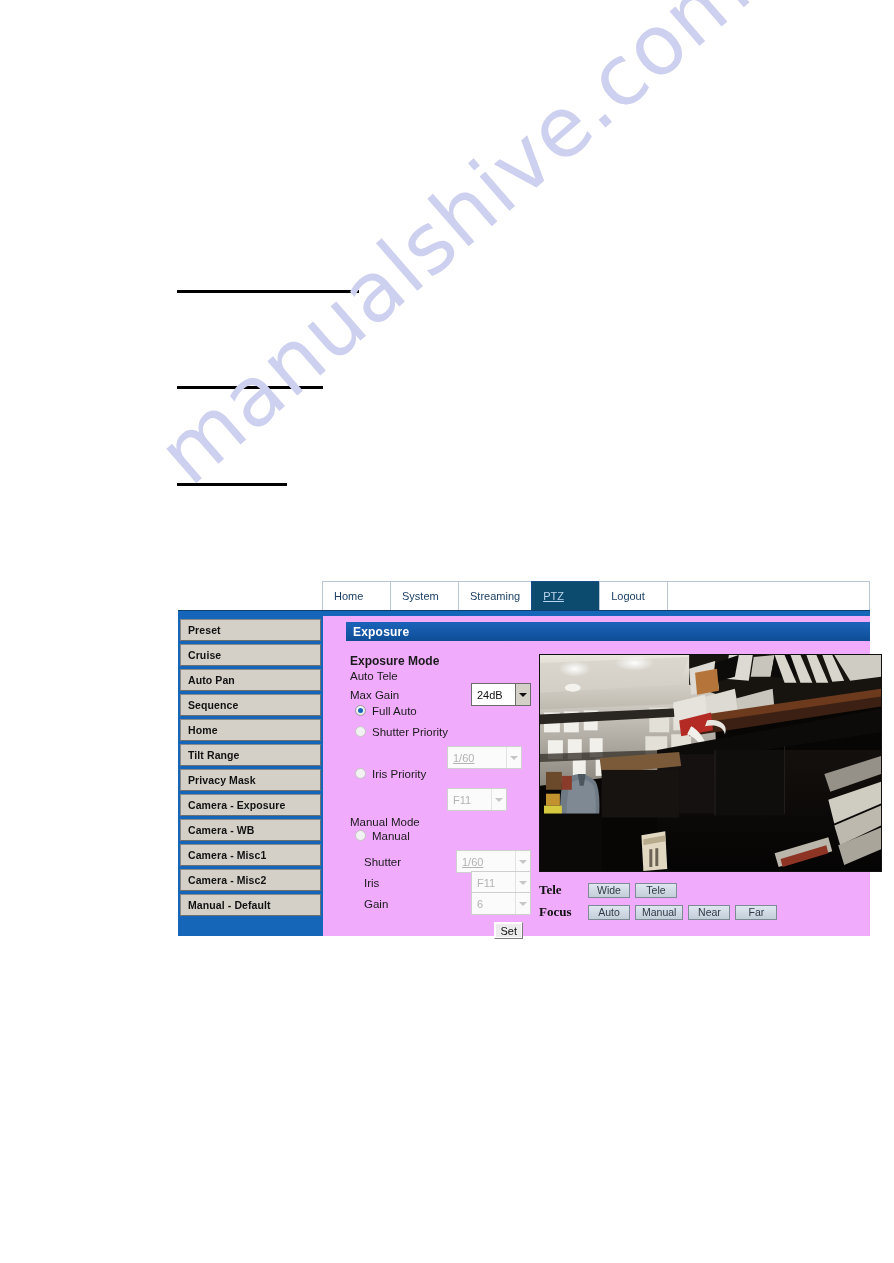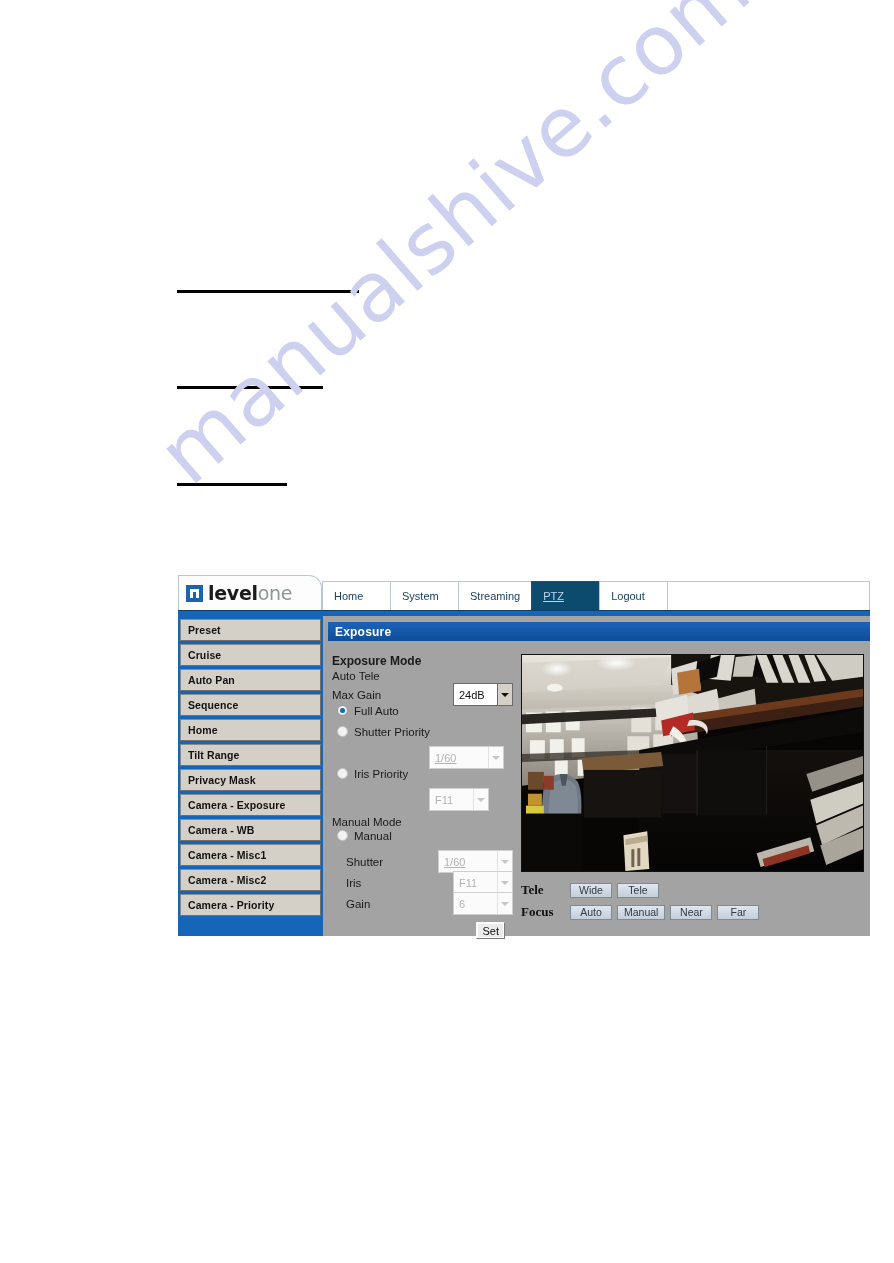"levelone" div.logo-box { html: <div> <span></span> <span><span>level</span><span>one</span></span> </div> -> none }
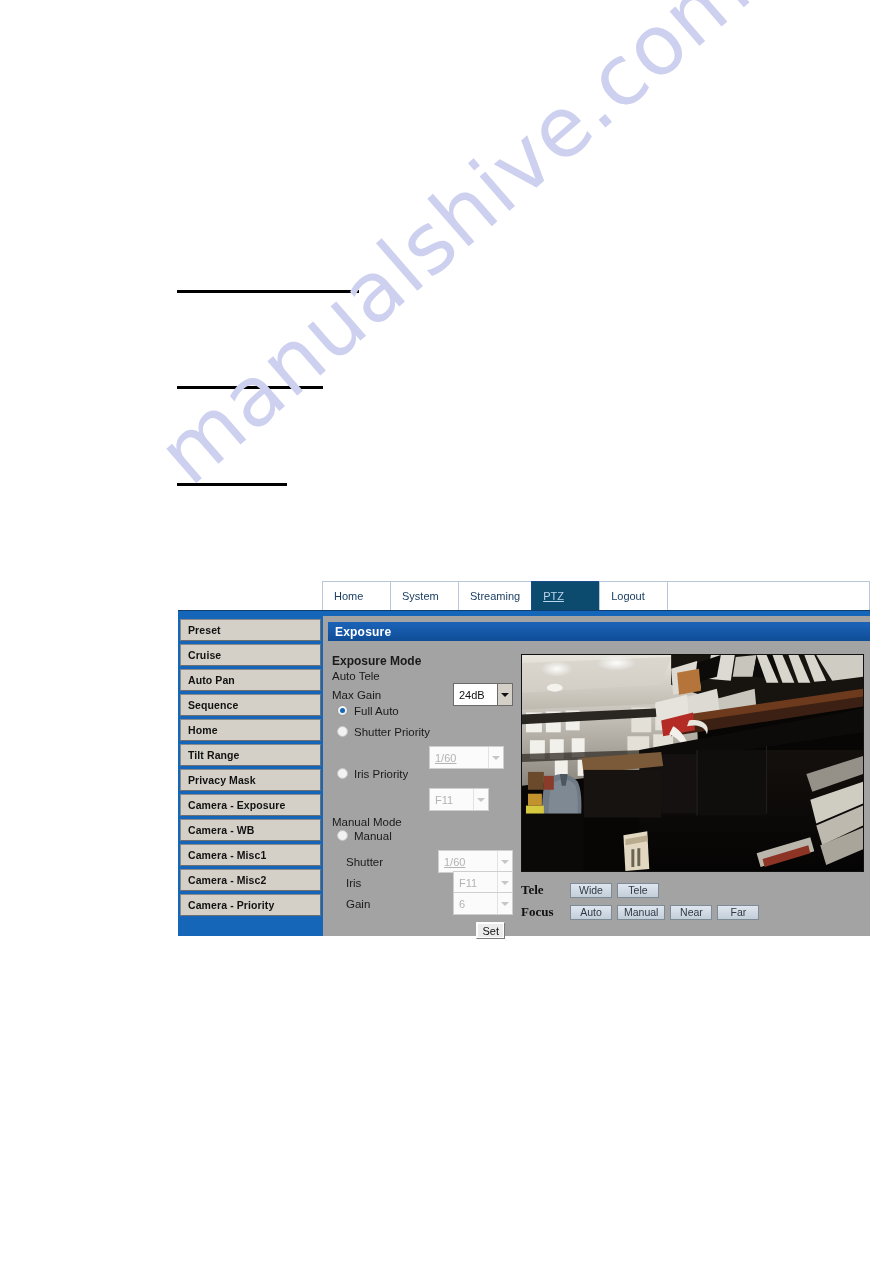"Exposure" .content { background: #a3a3a3 -> #f0abfc; padding-left: 5px -> 23px }
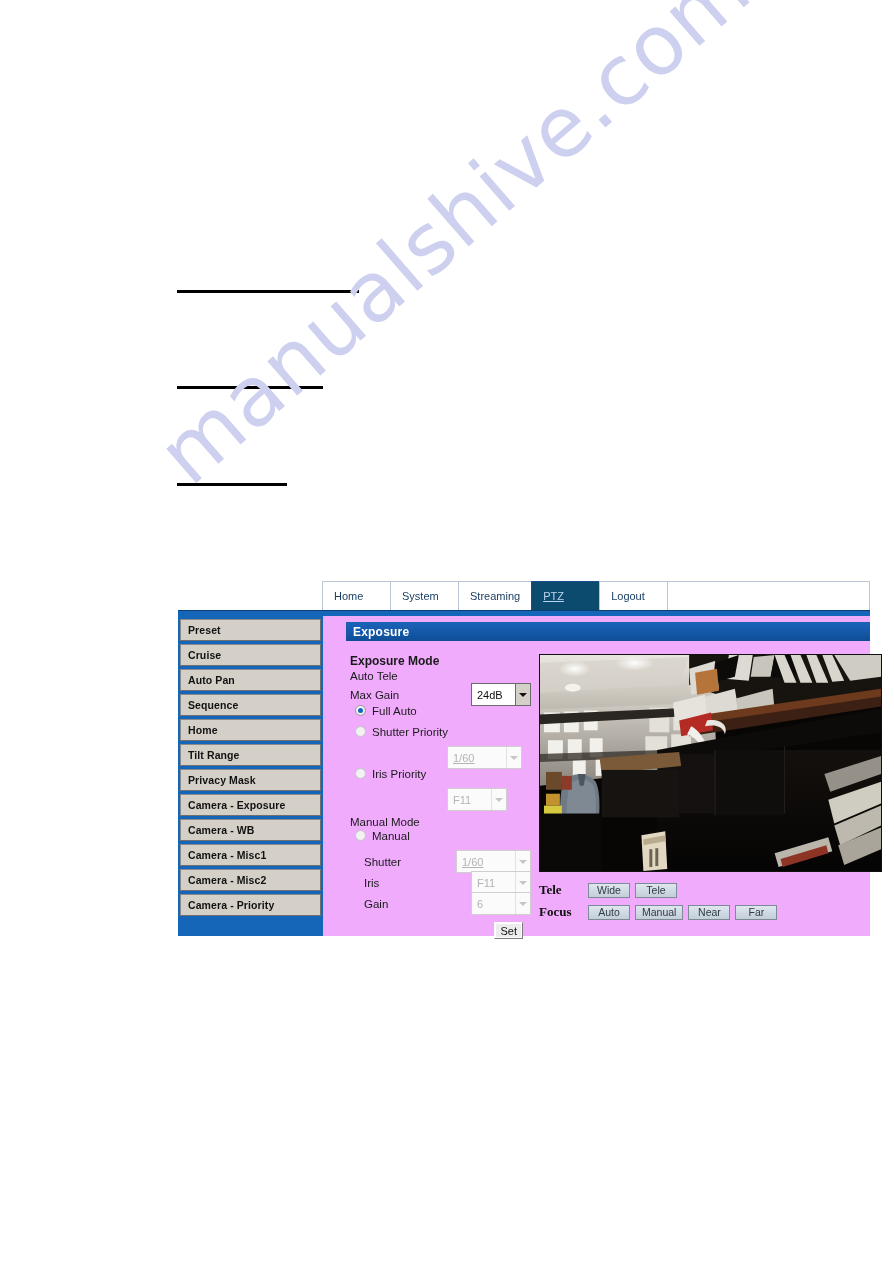"Camera - Priority" div.nav-item { text: Camera - Priority -> Manual - Default }
